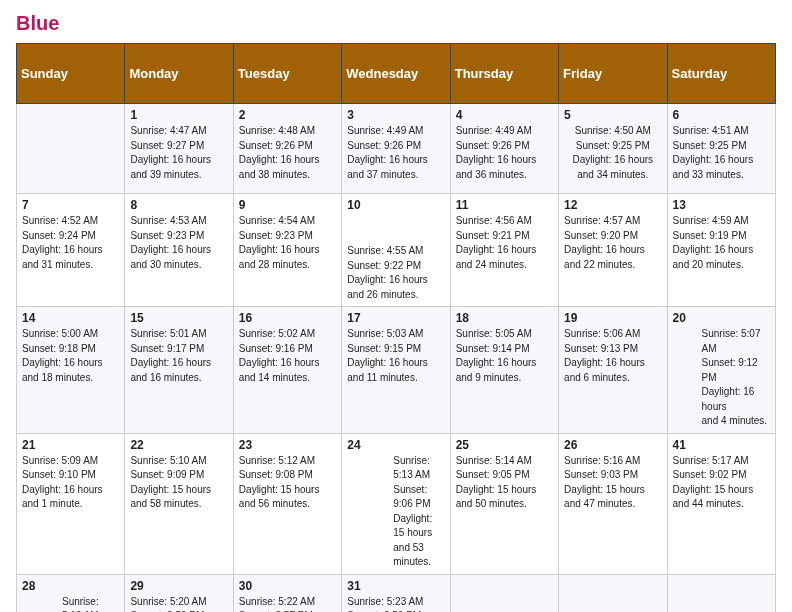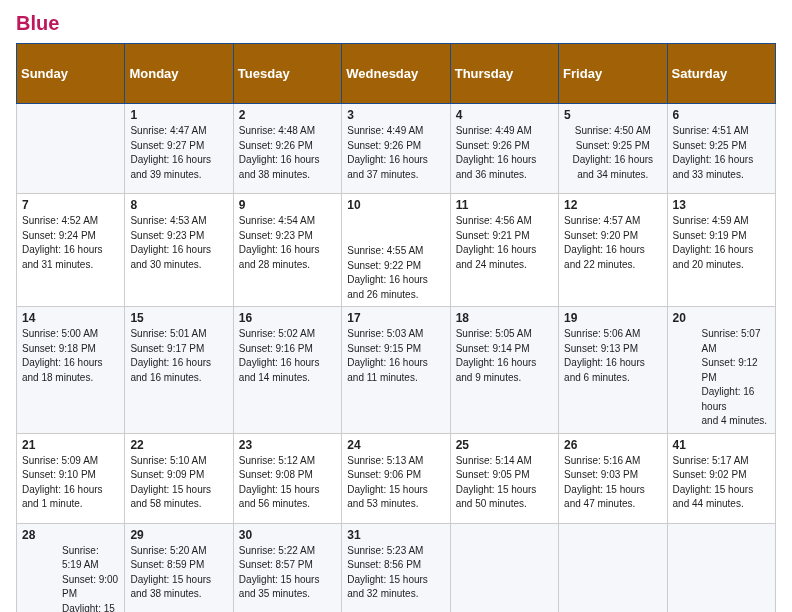"Sunrise: 5:13 AM" div.day-info { margin-left: none -> 46px }
